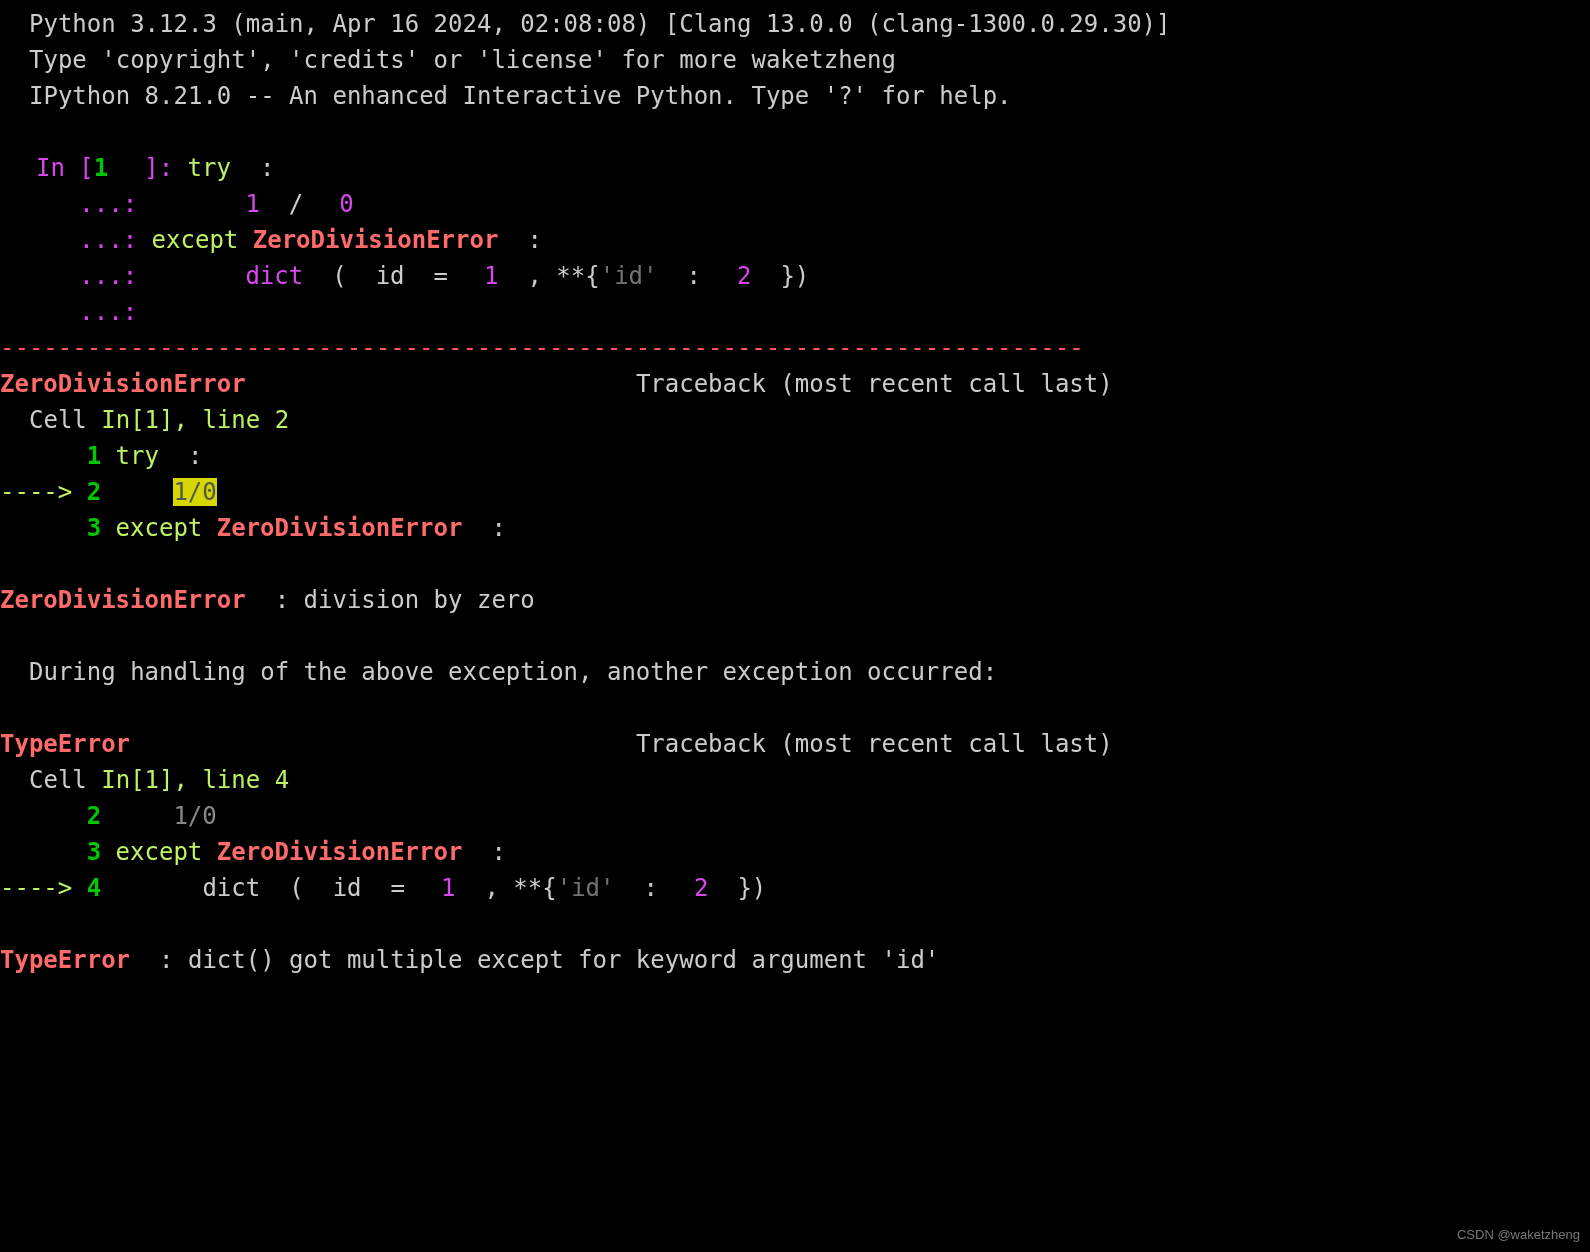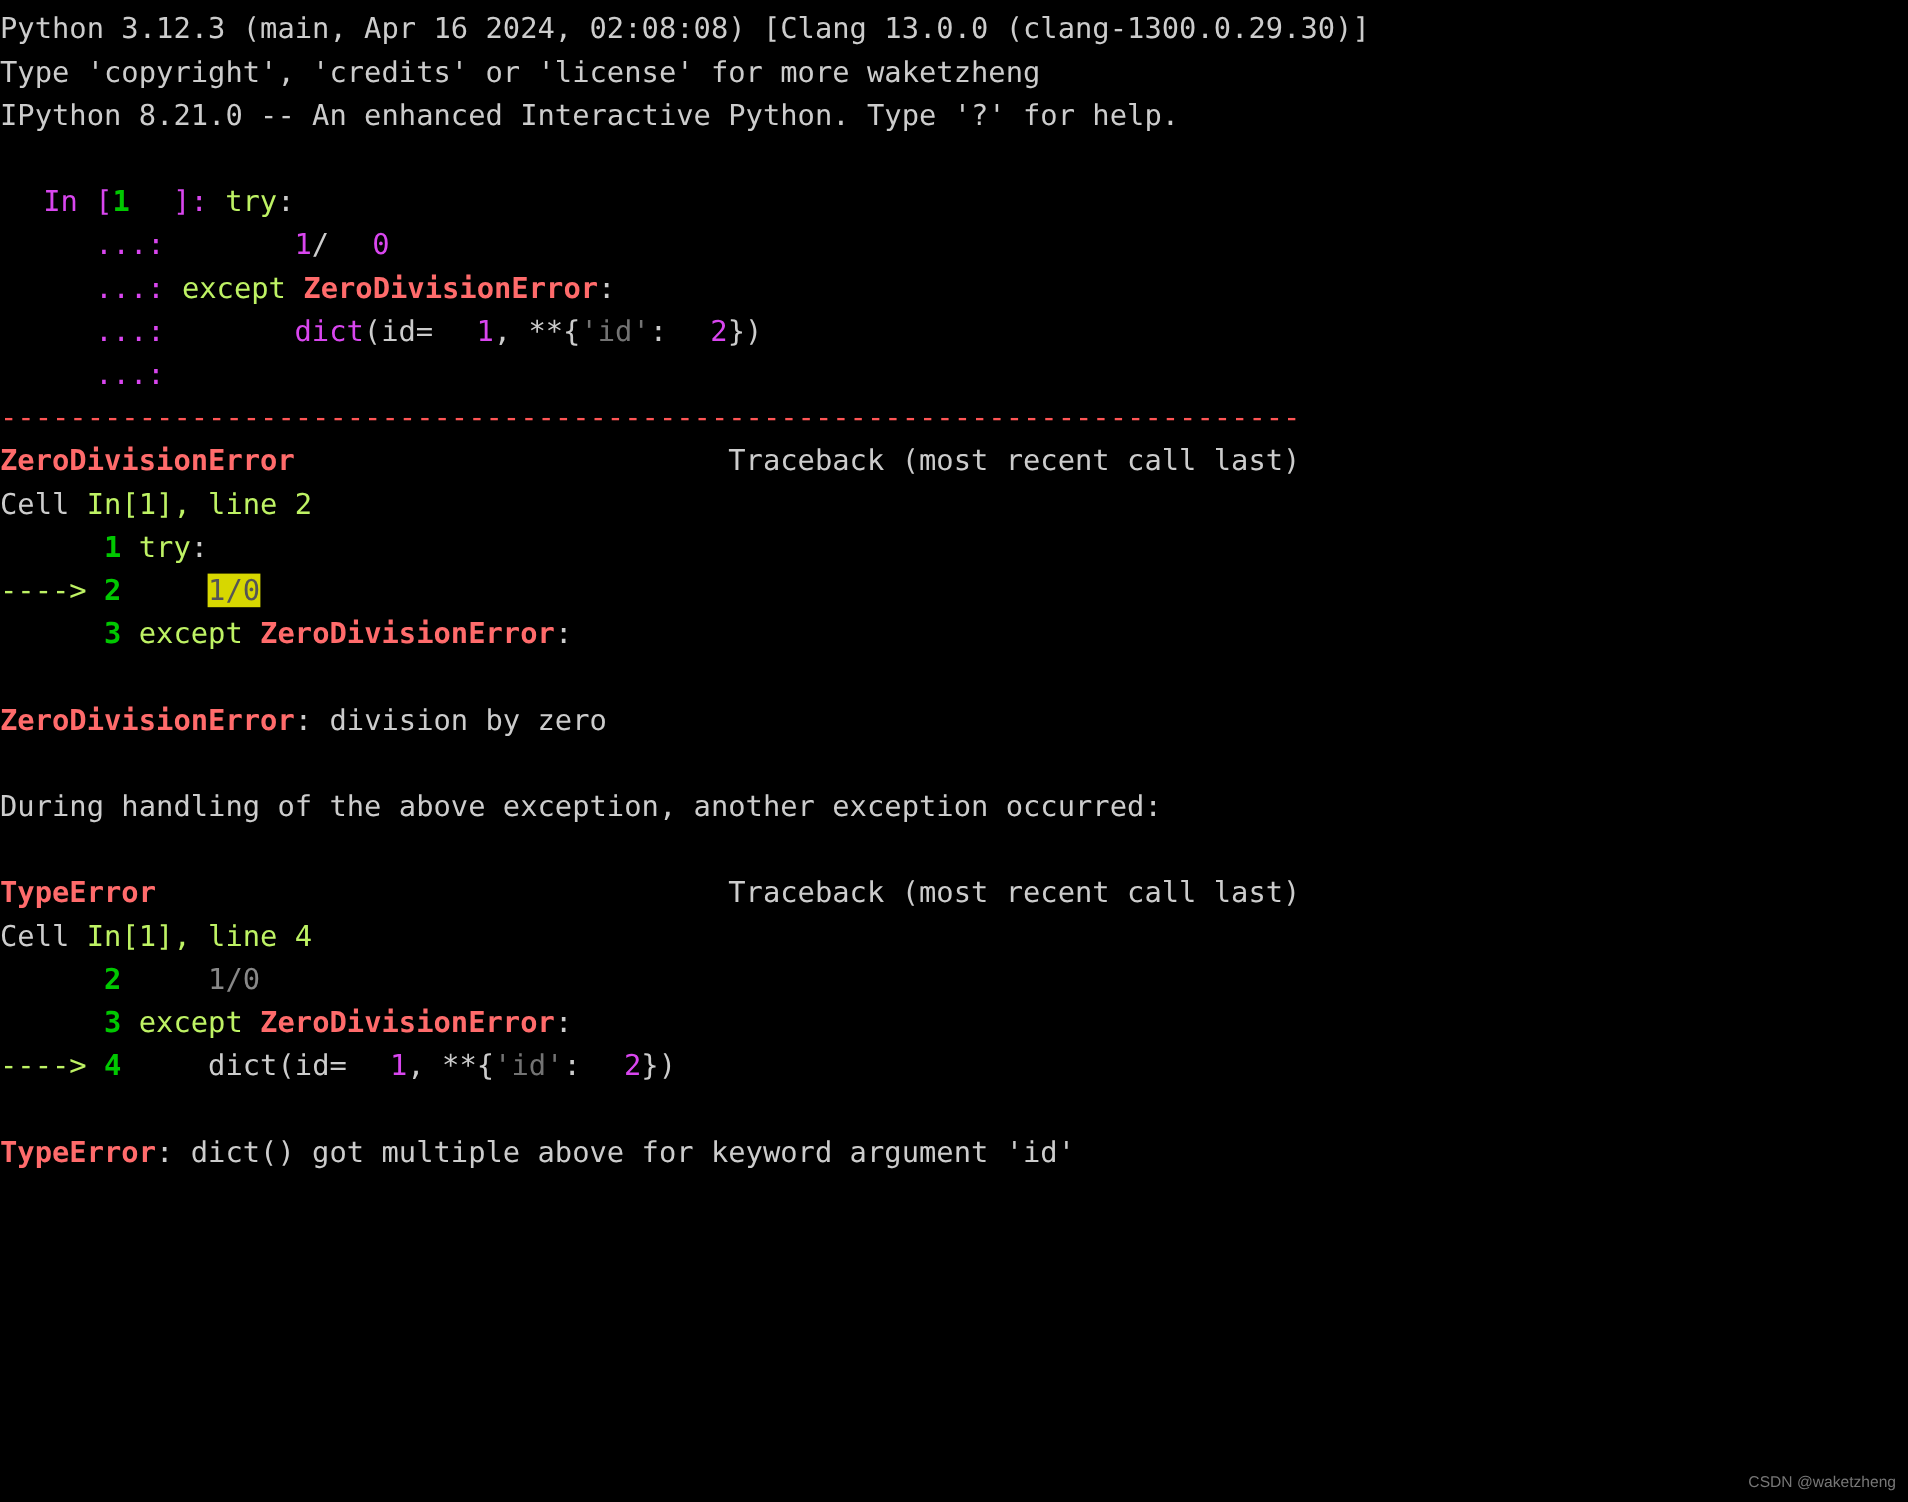"Python 3.12.3 (main, Apr 16" .gray { padding-left: none -> 29px }
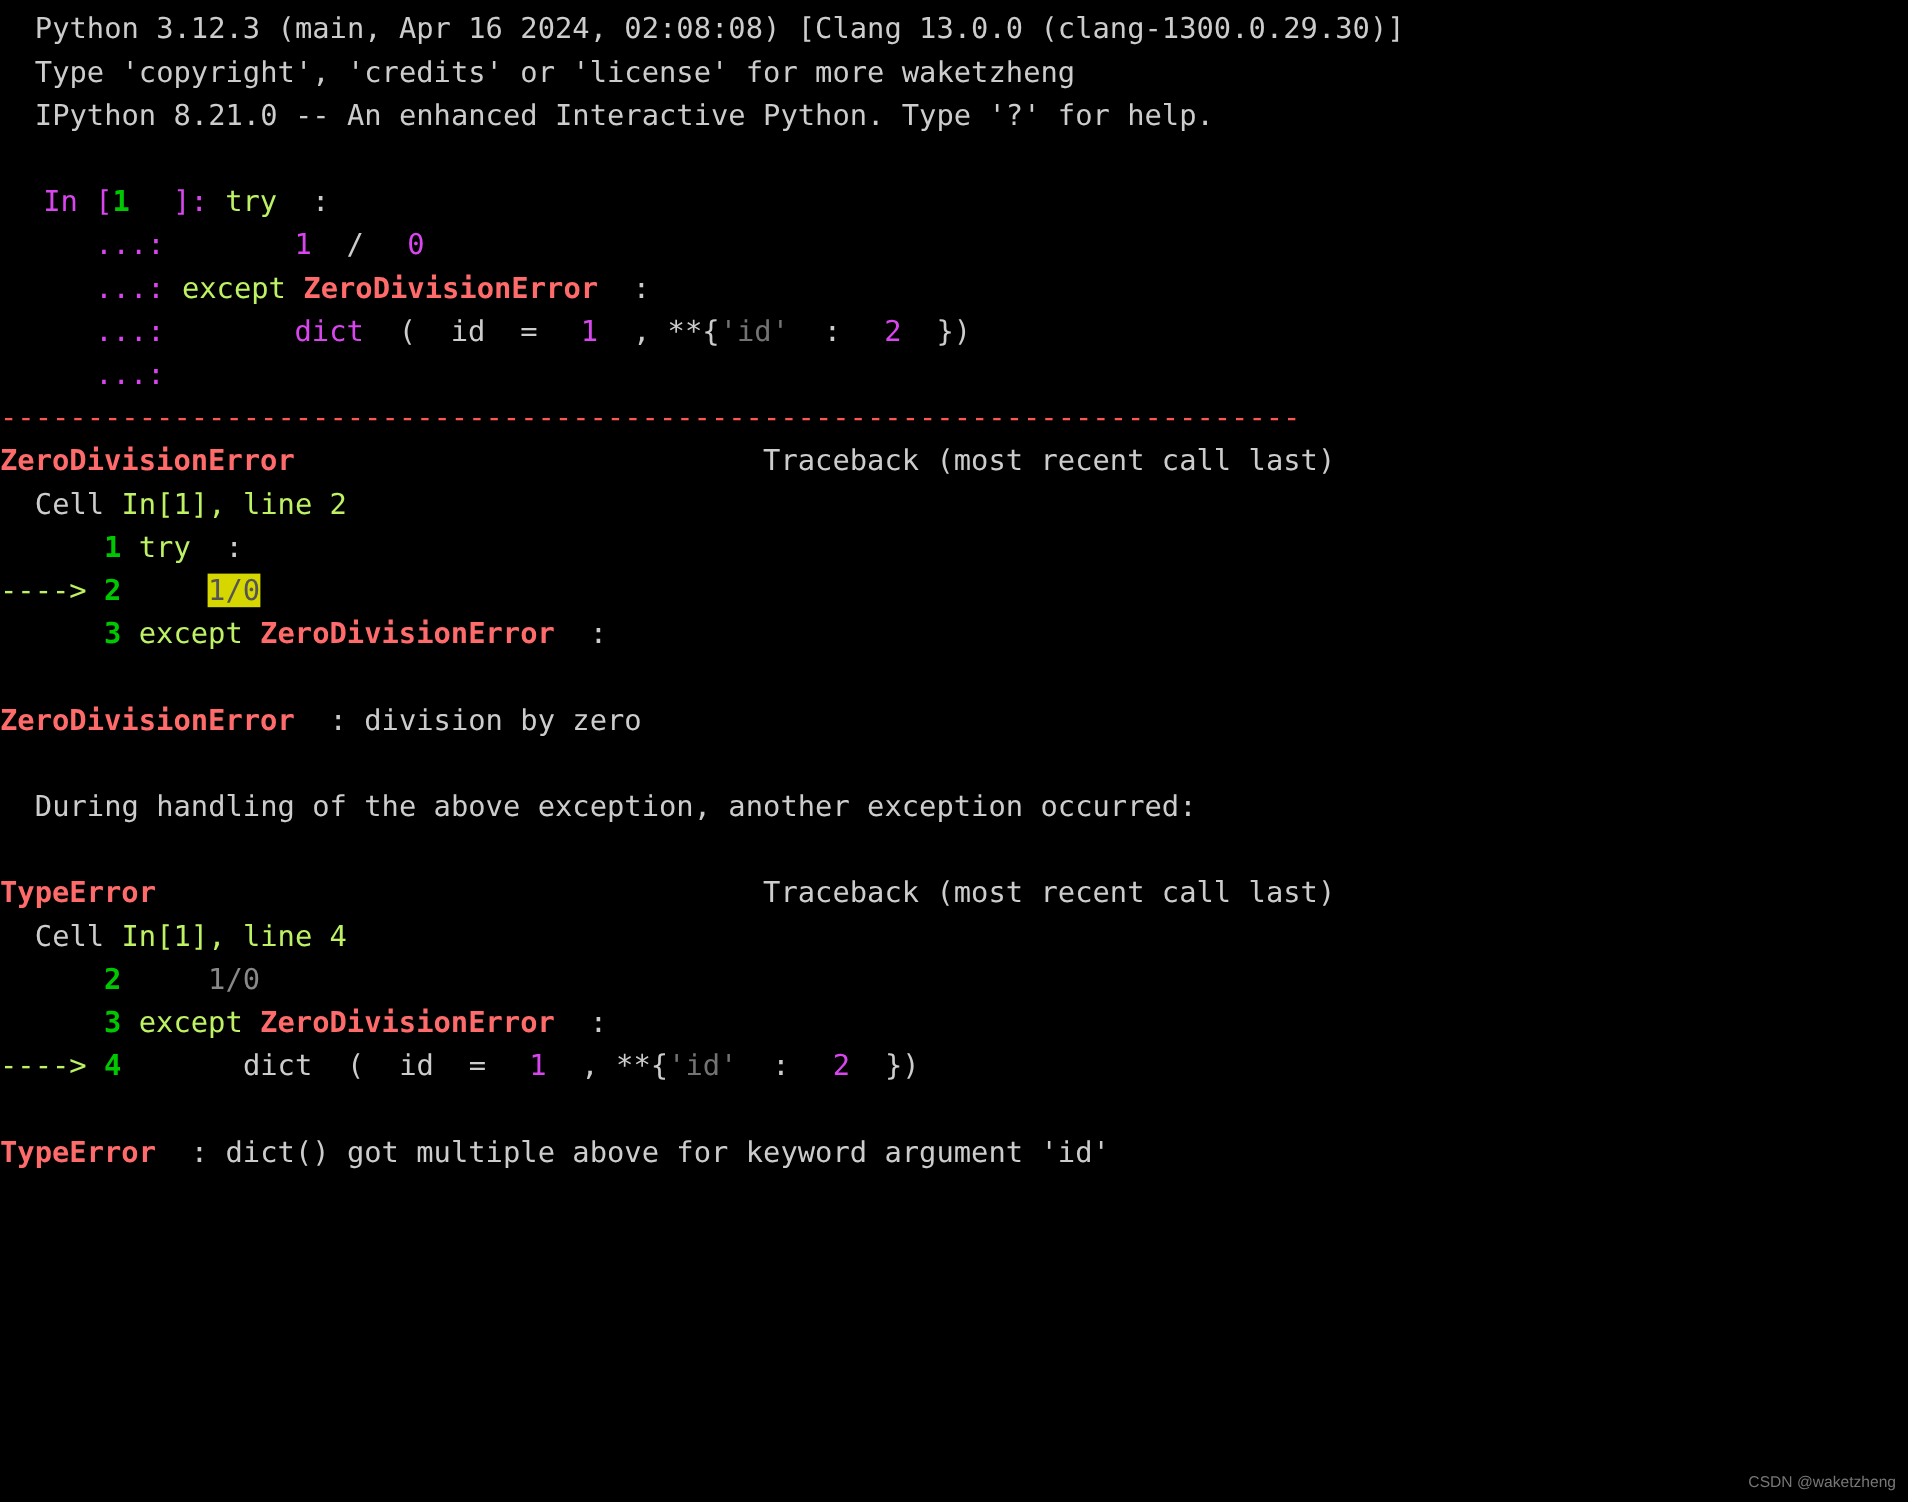": dict() got multiple above" span.gray { text: above -> except }
